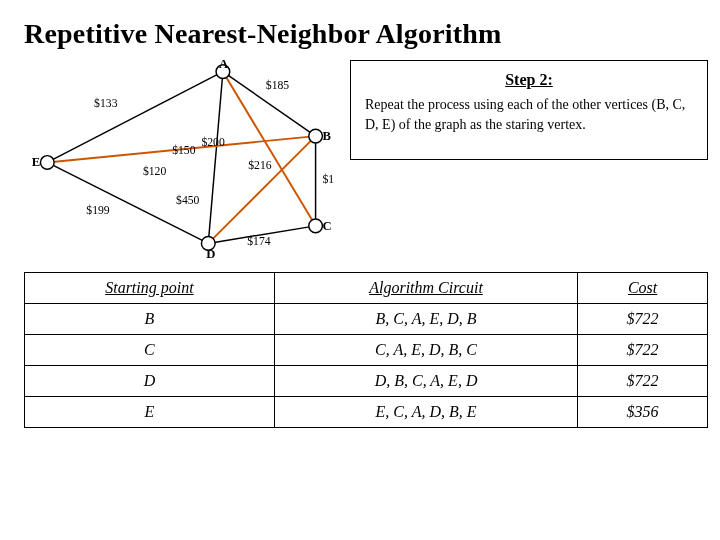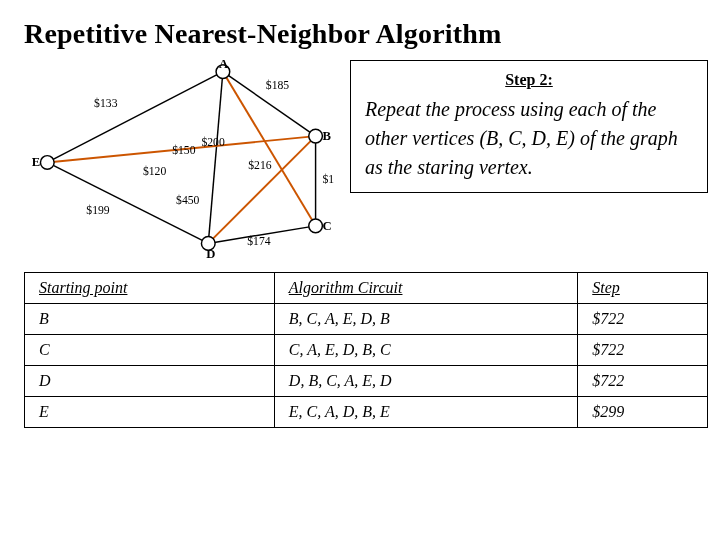"Repeat the process using each" .step-text { font-size: 20px -> 14px; font-style: italic -> none }
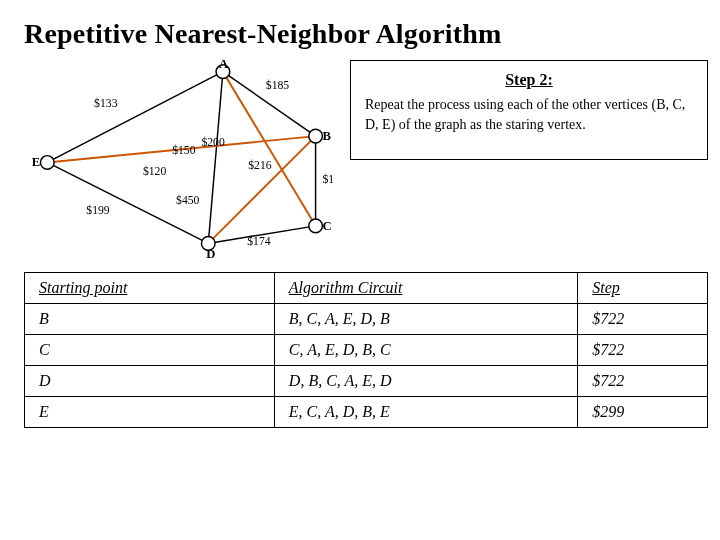"Starting point" .data-table th, .data-table td { text-align: left -> center }
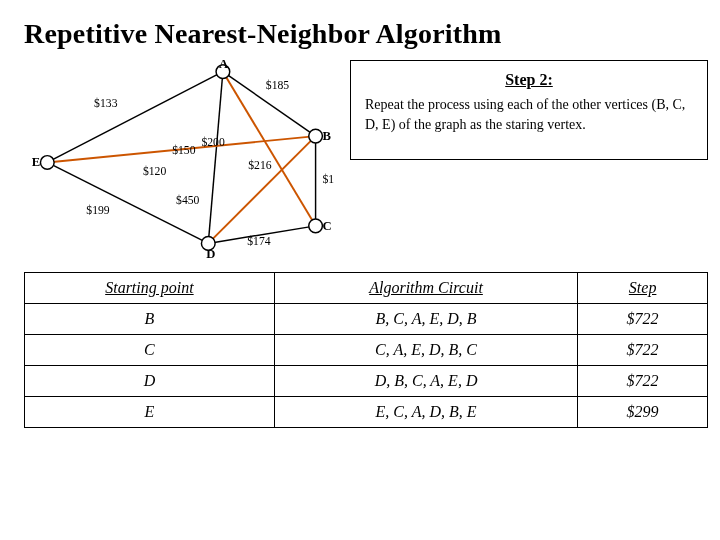"Step" th { text: Step -> Cost }
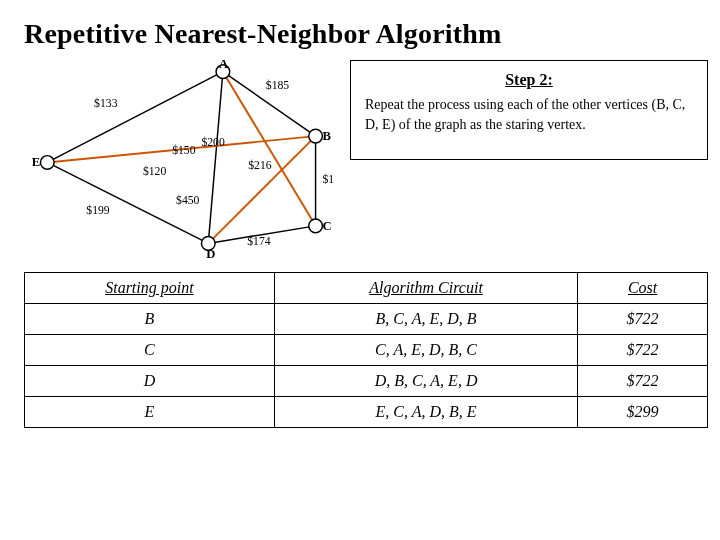"$299" td { text: $299 -> $356 }
